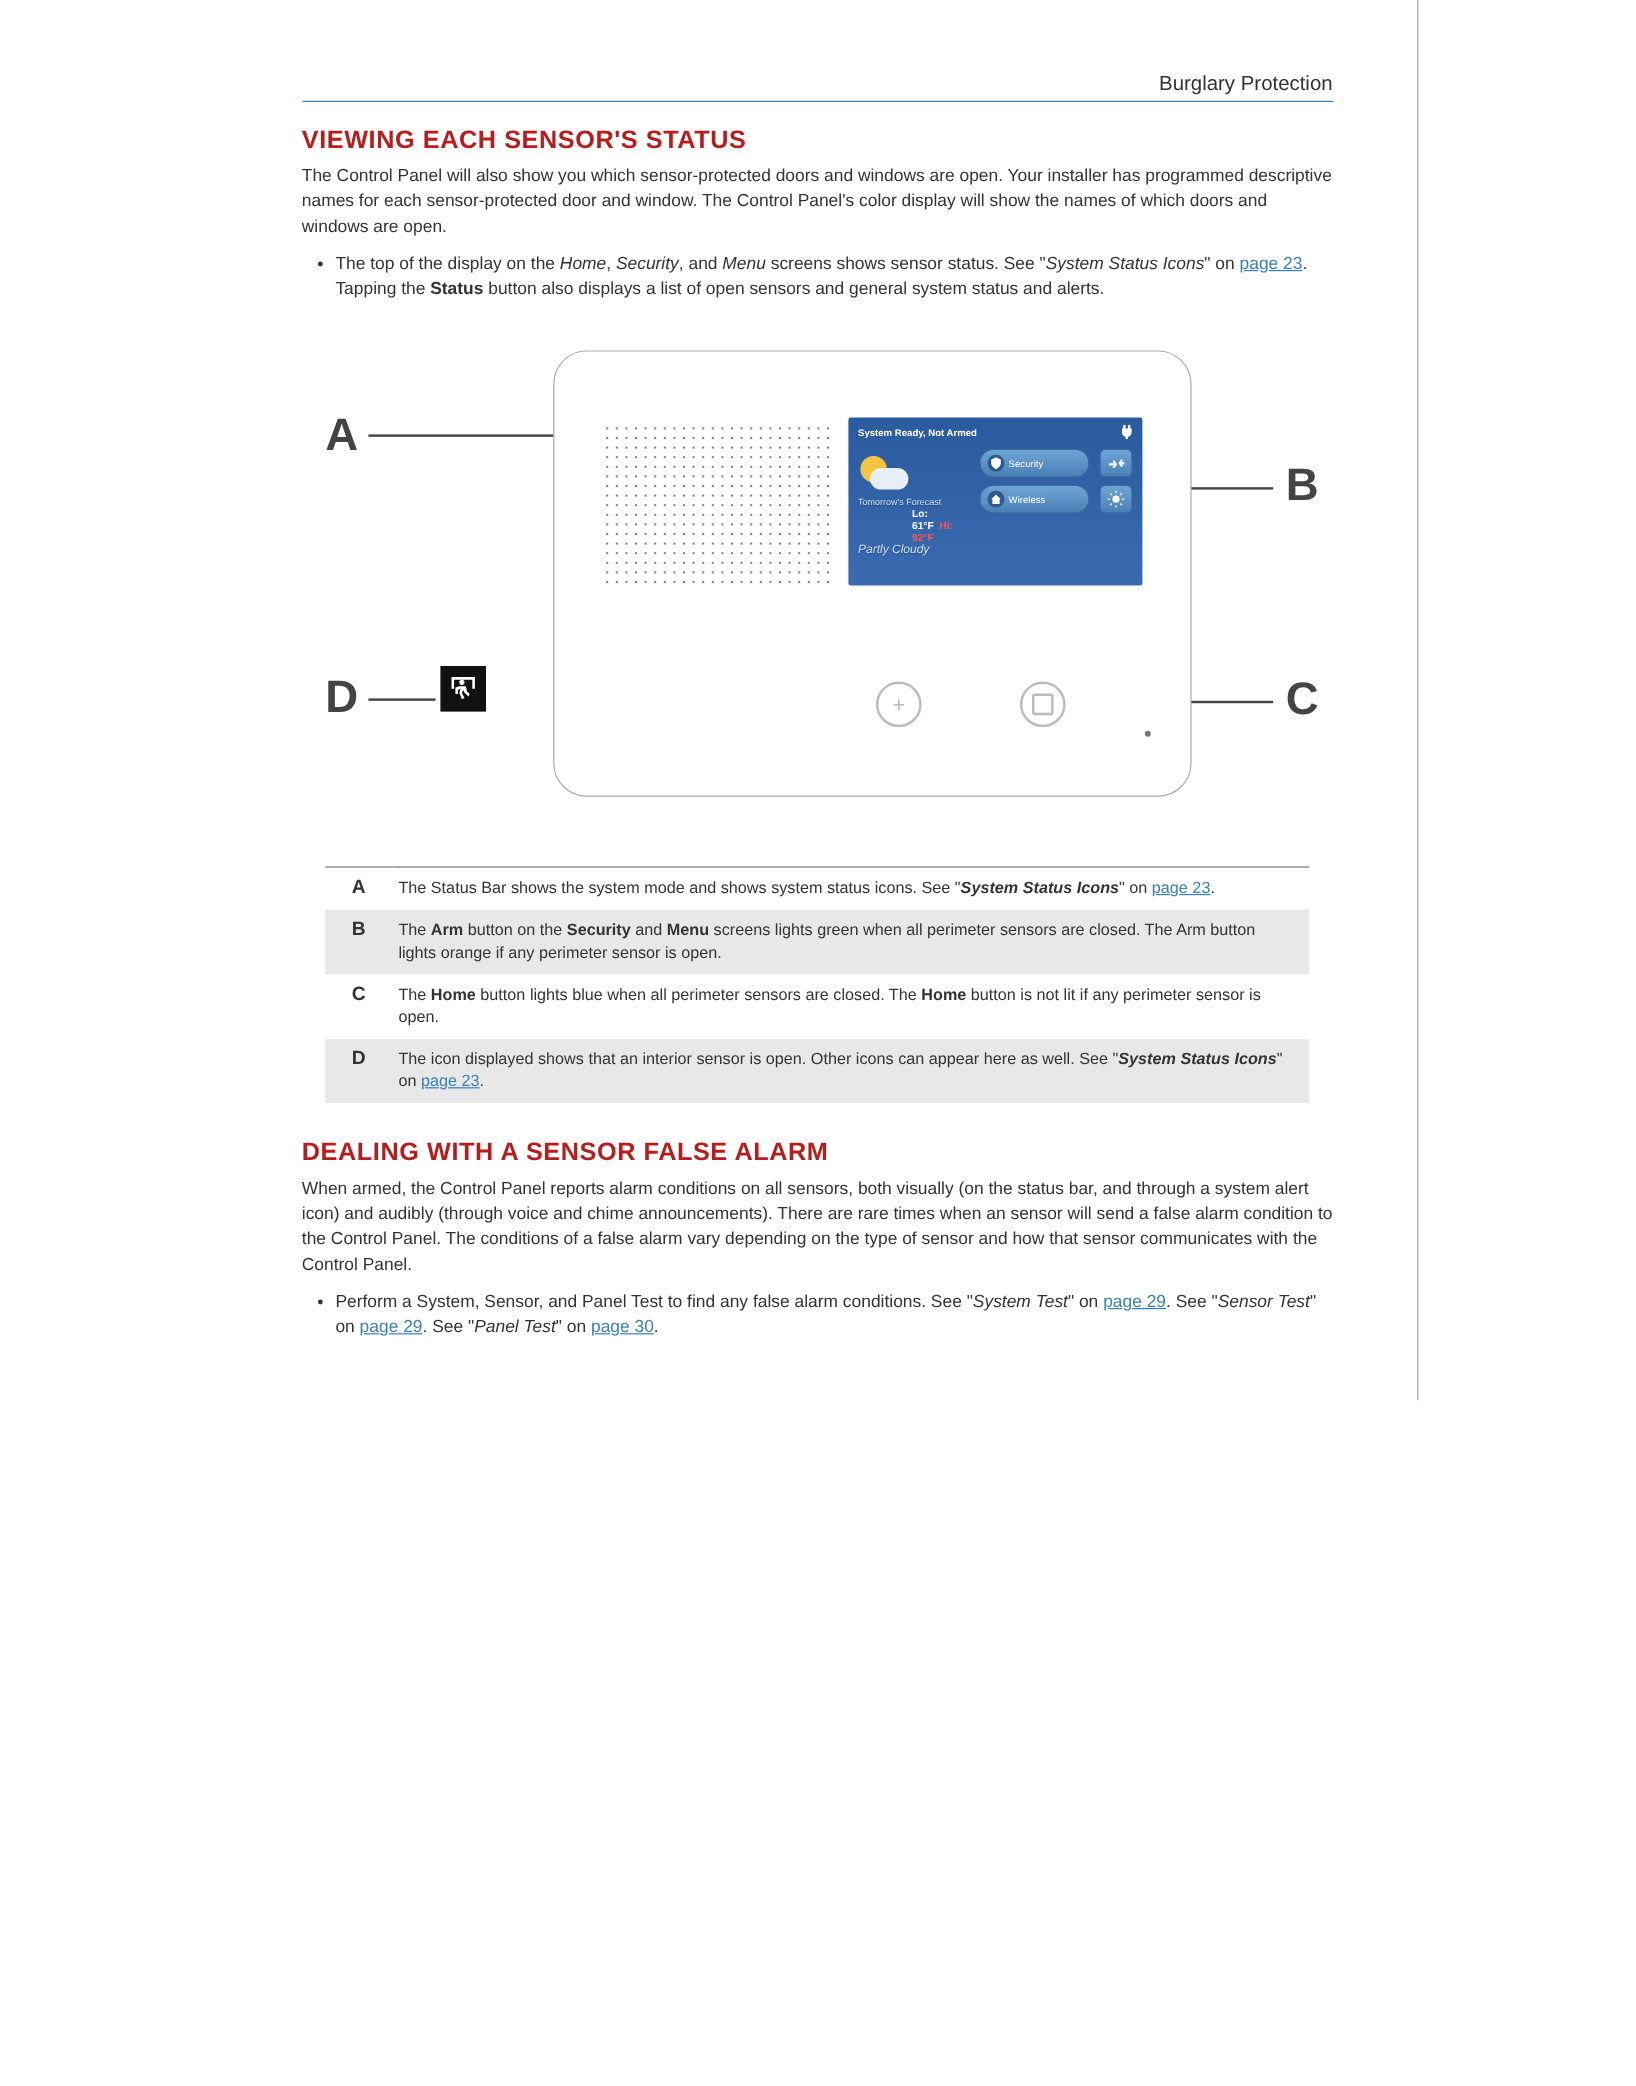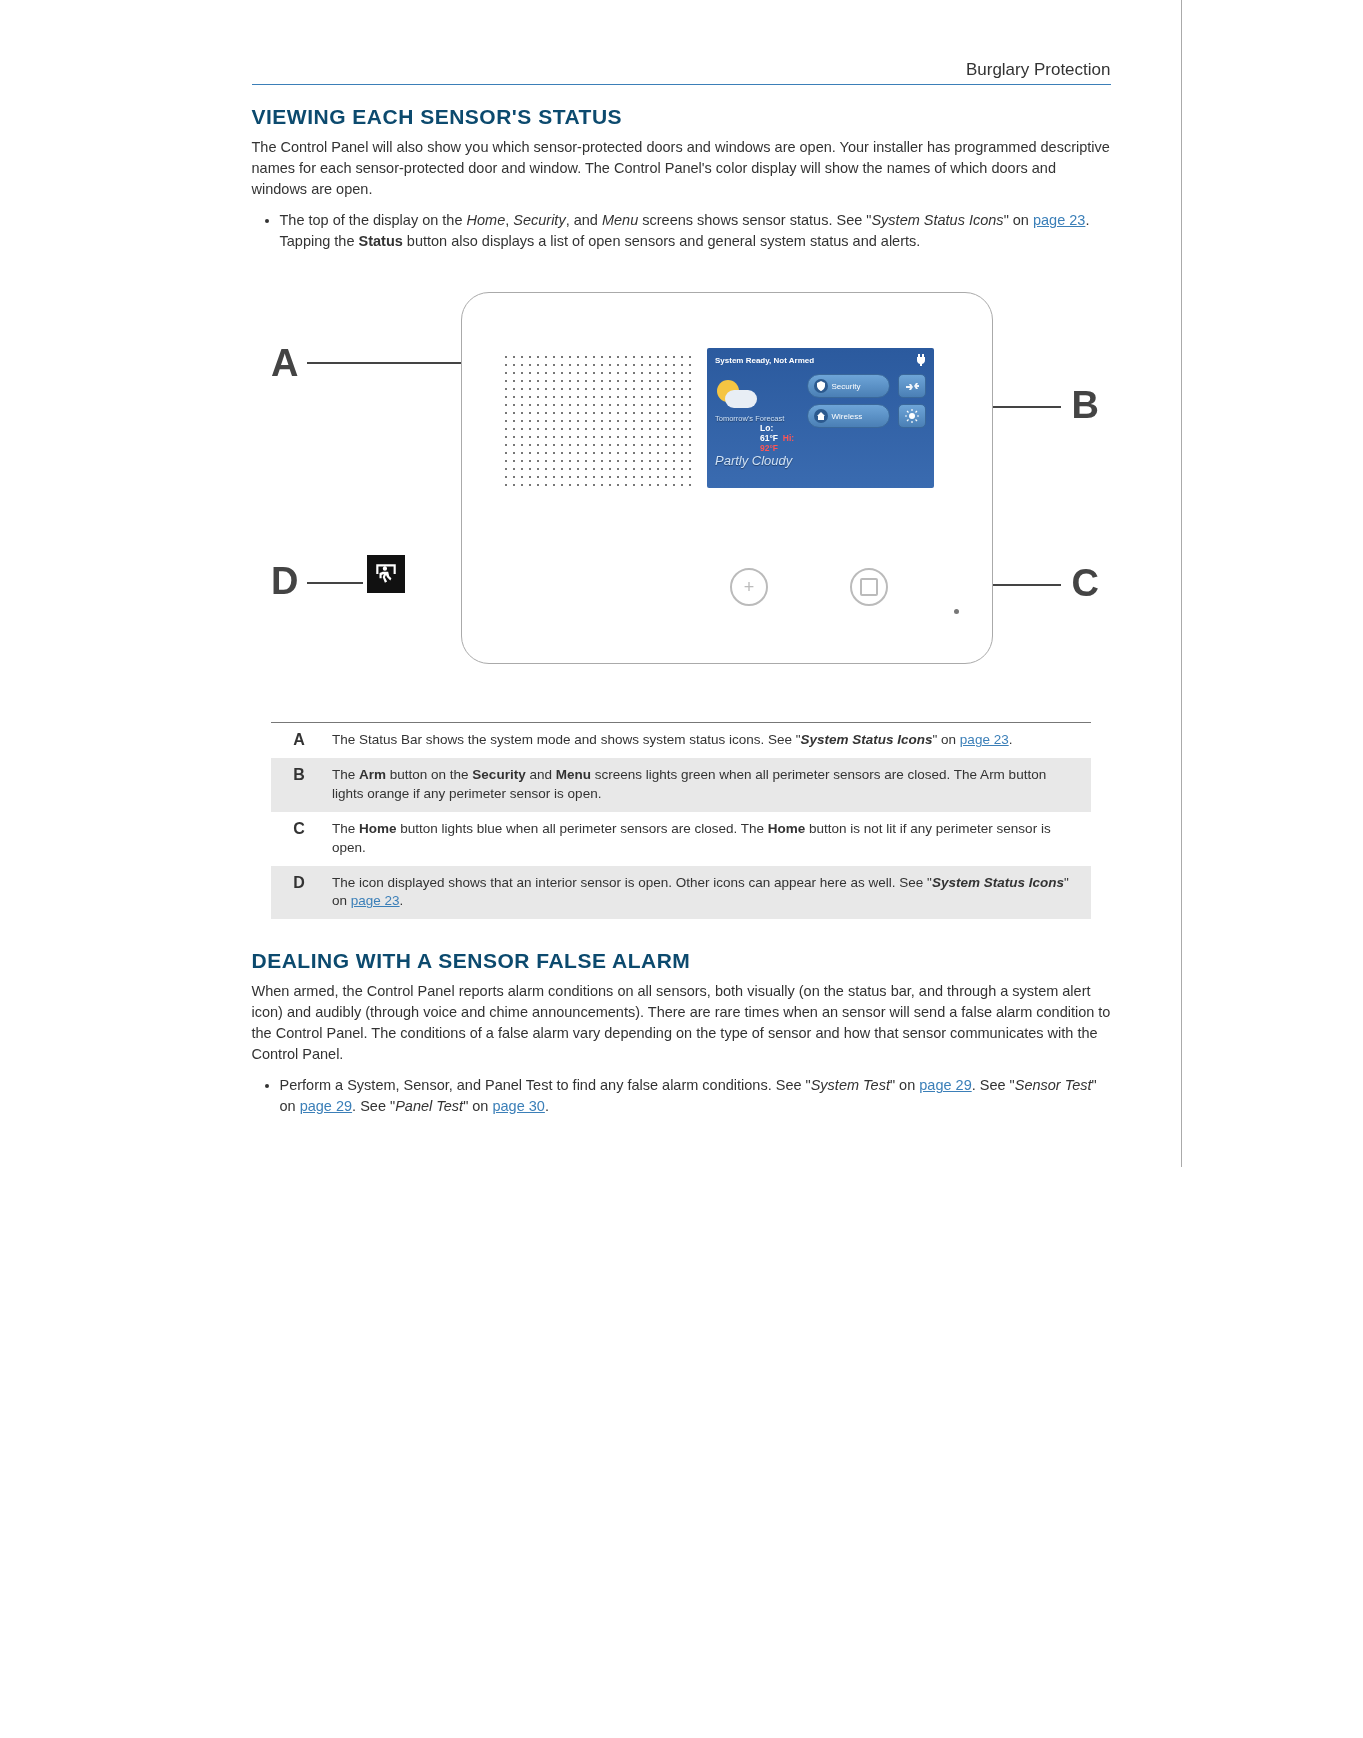"VIEWING EACH SENSOR'S STATUS" h2.main-heading { color: #0c4a6e -> #b91c1c }
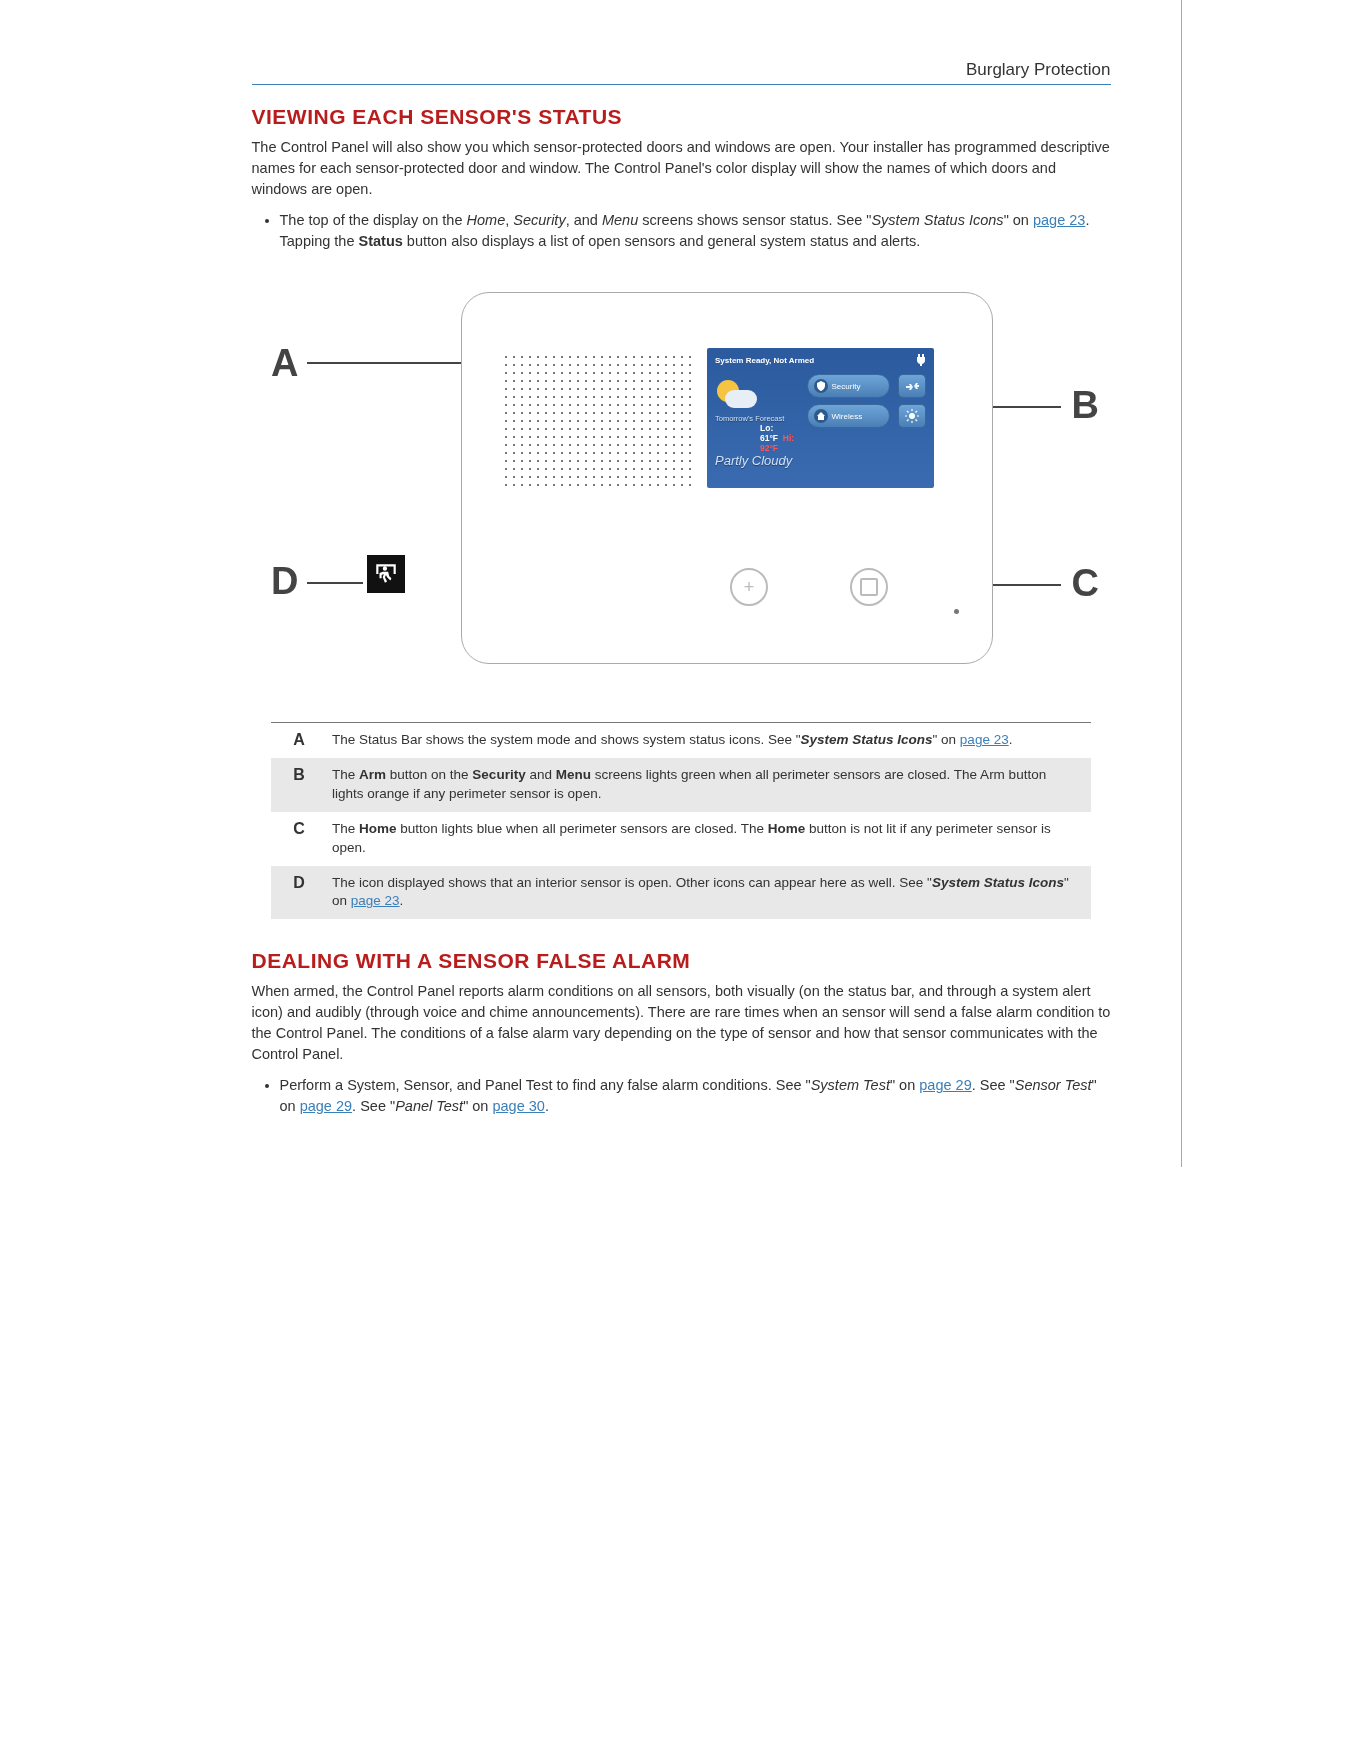"System Ready, Not Armed" .screen { width: 227px -> 245px }
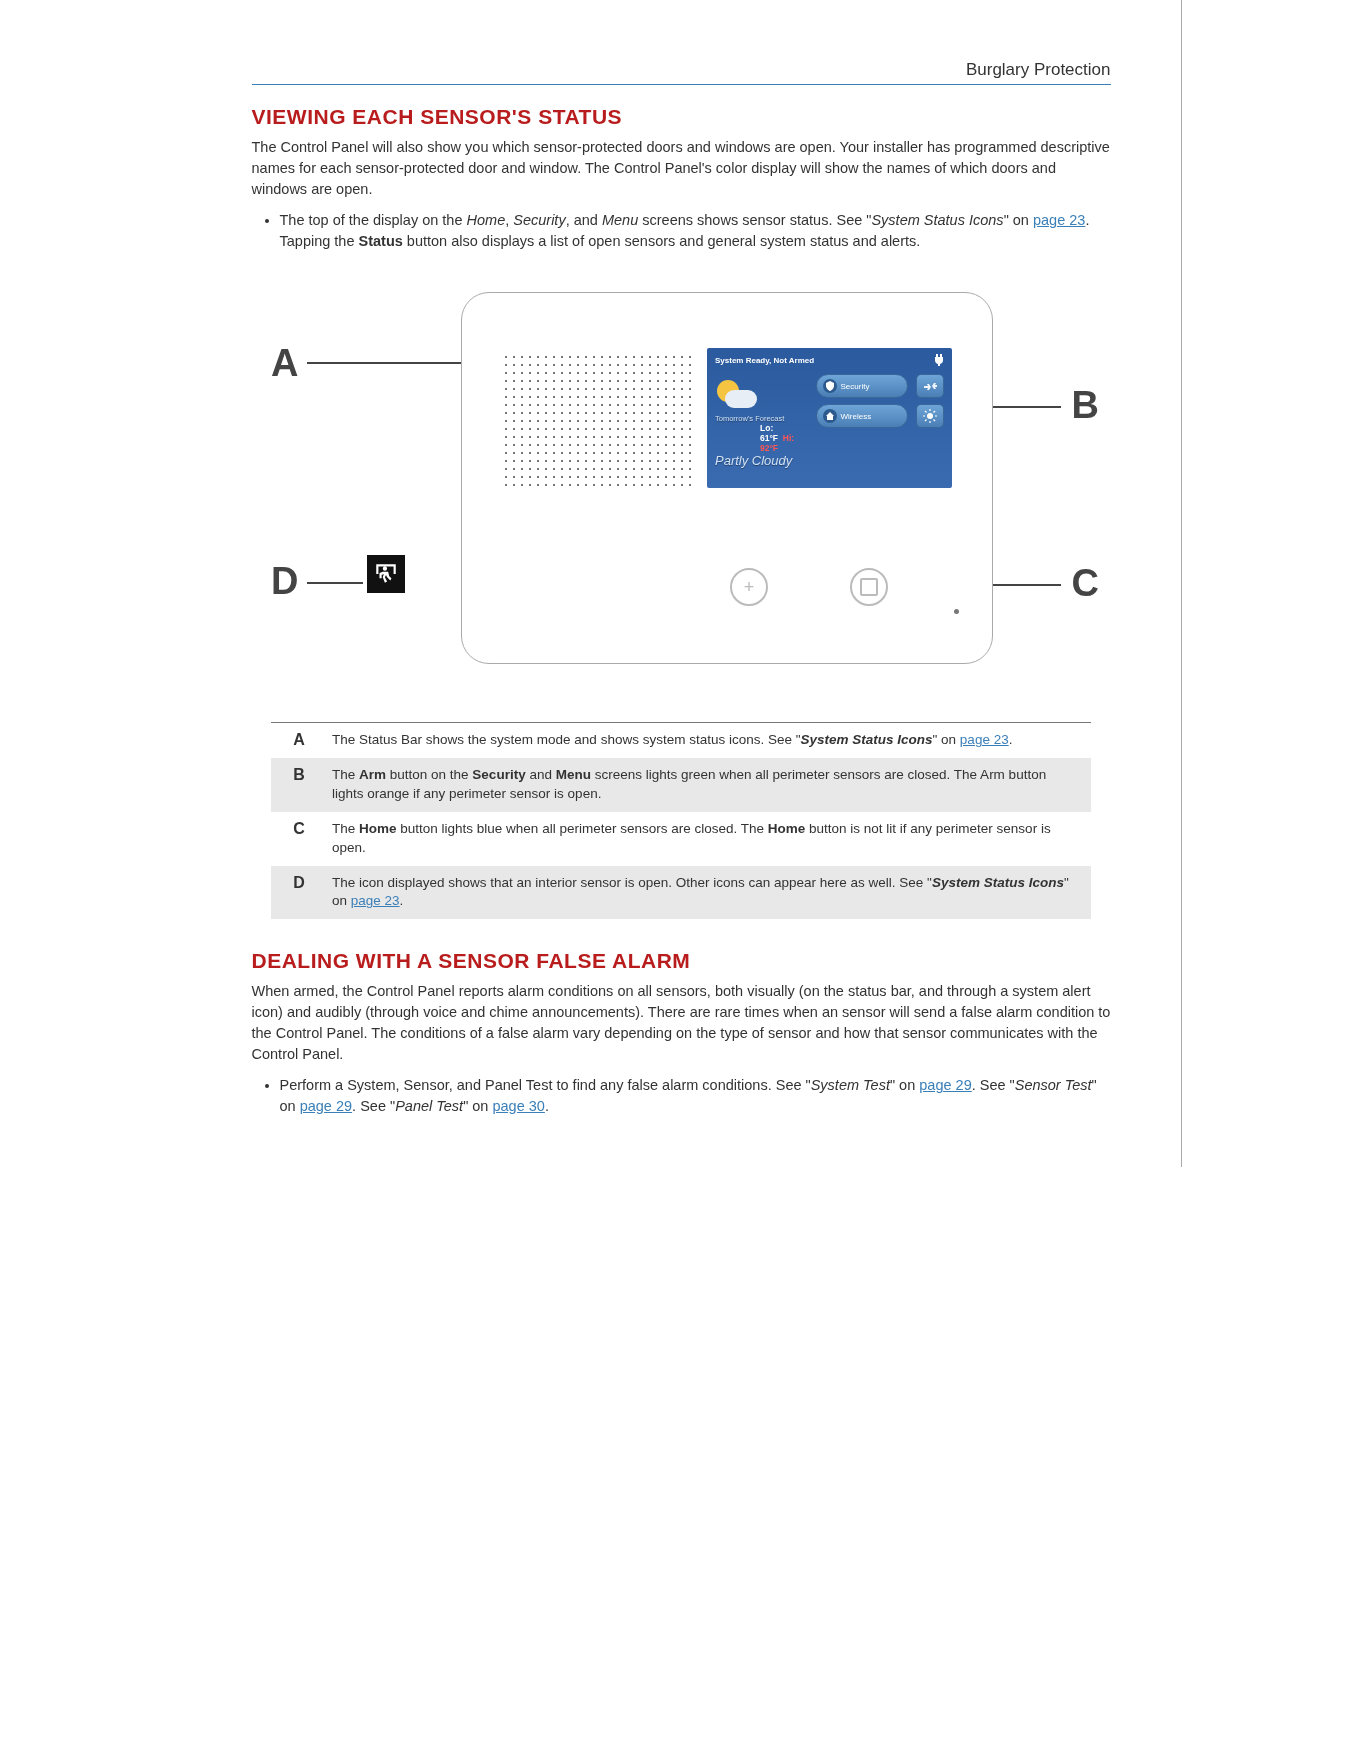"Partly Cloudy" .forecast-cond { font-size: 13px -> 10px }
